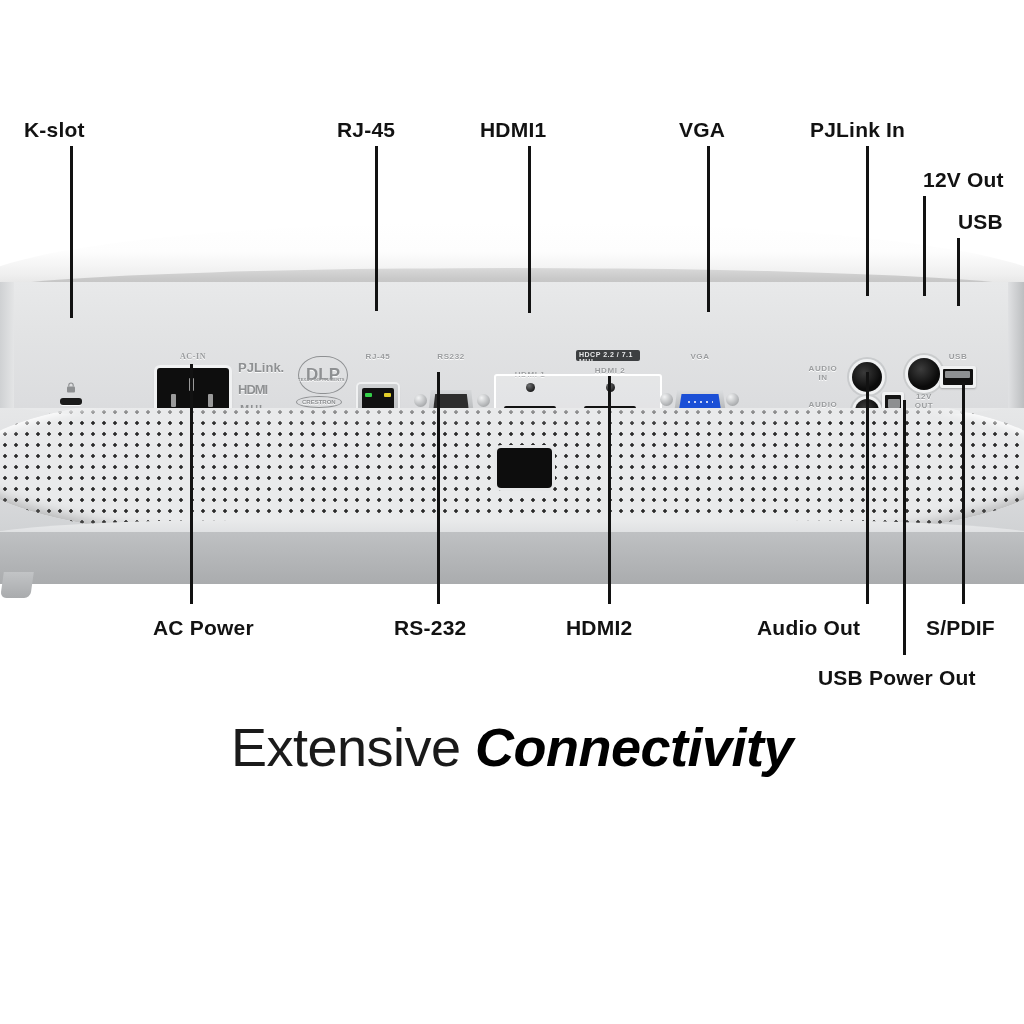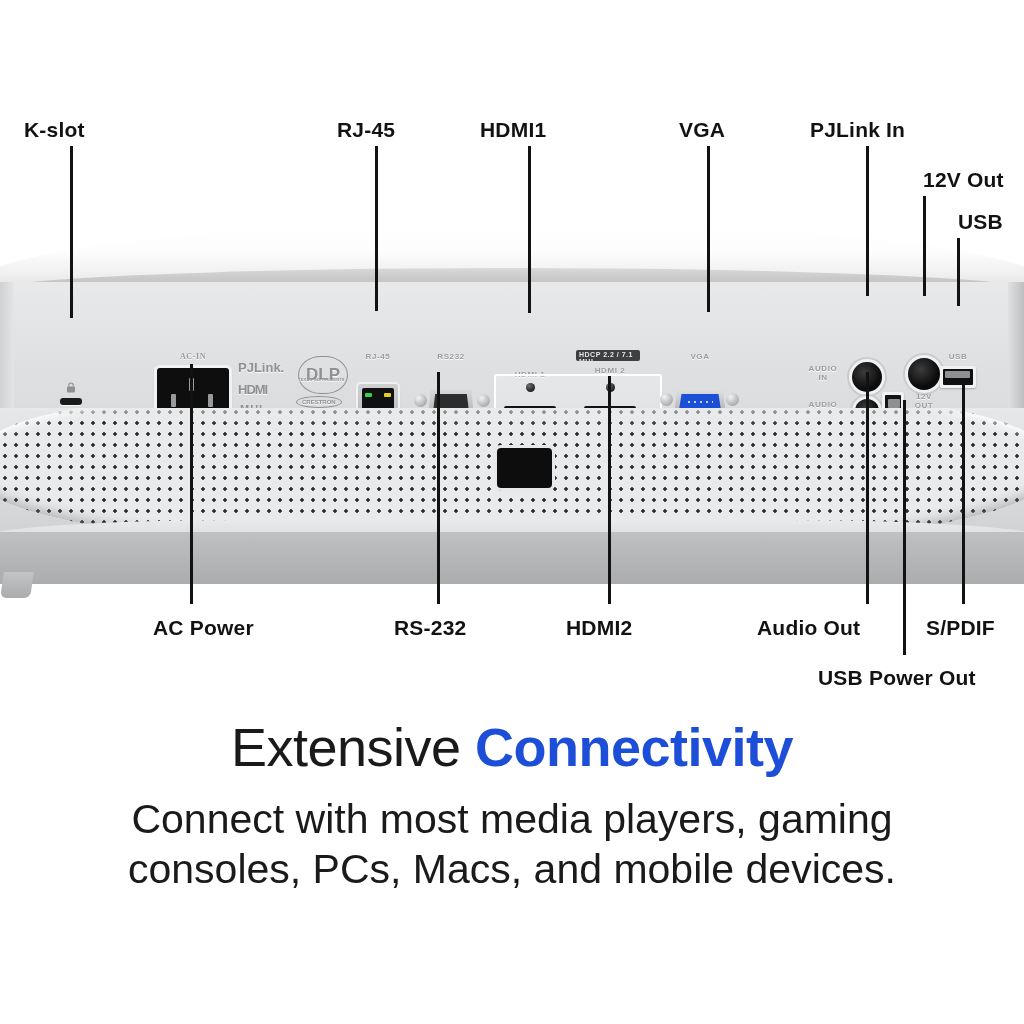"Connectivity" span.accent { color: #1d4ed8 -> #000000; font-style: none -> italic }
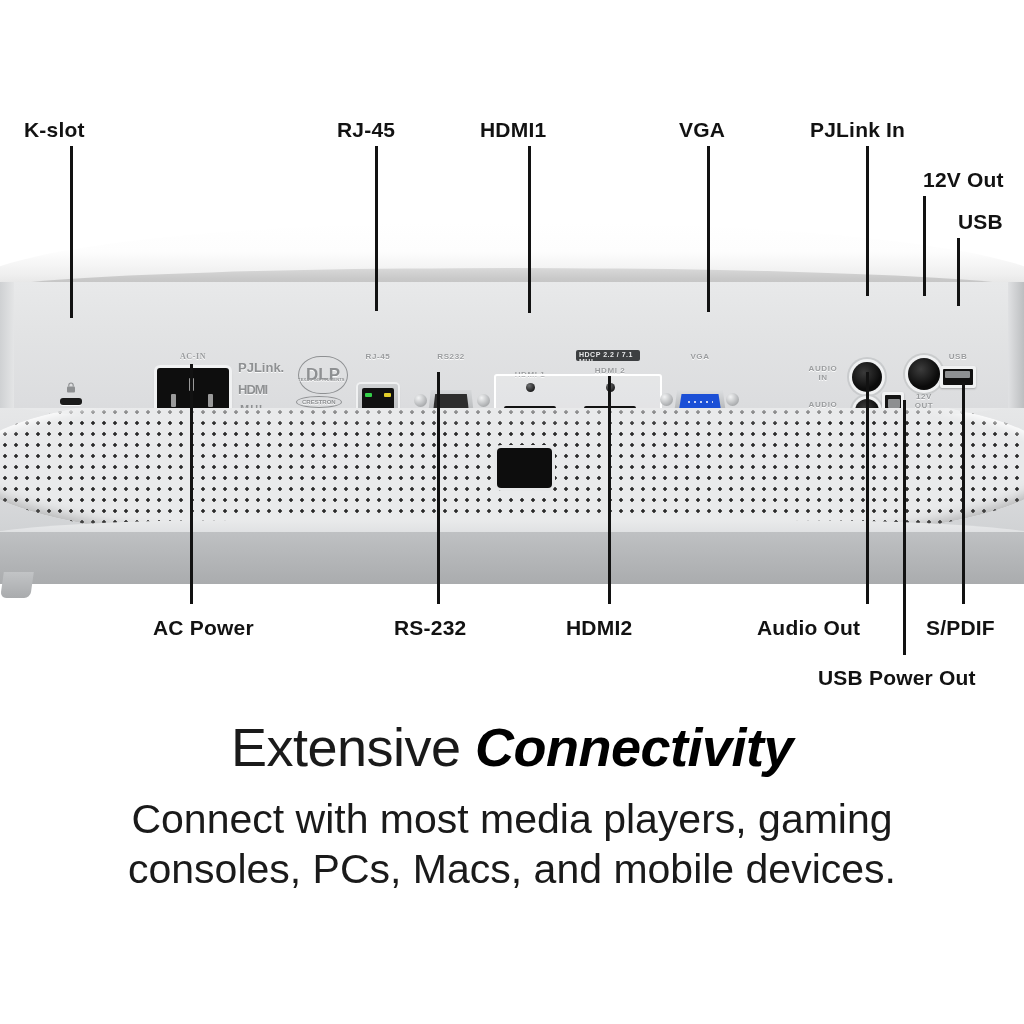"Connect with most media players," div { html: <div> <div>Connect with most media players, gaming</div> <div>consoles, PCs, Macs, and mobile devices.</div> </div> -> none }
